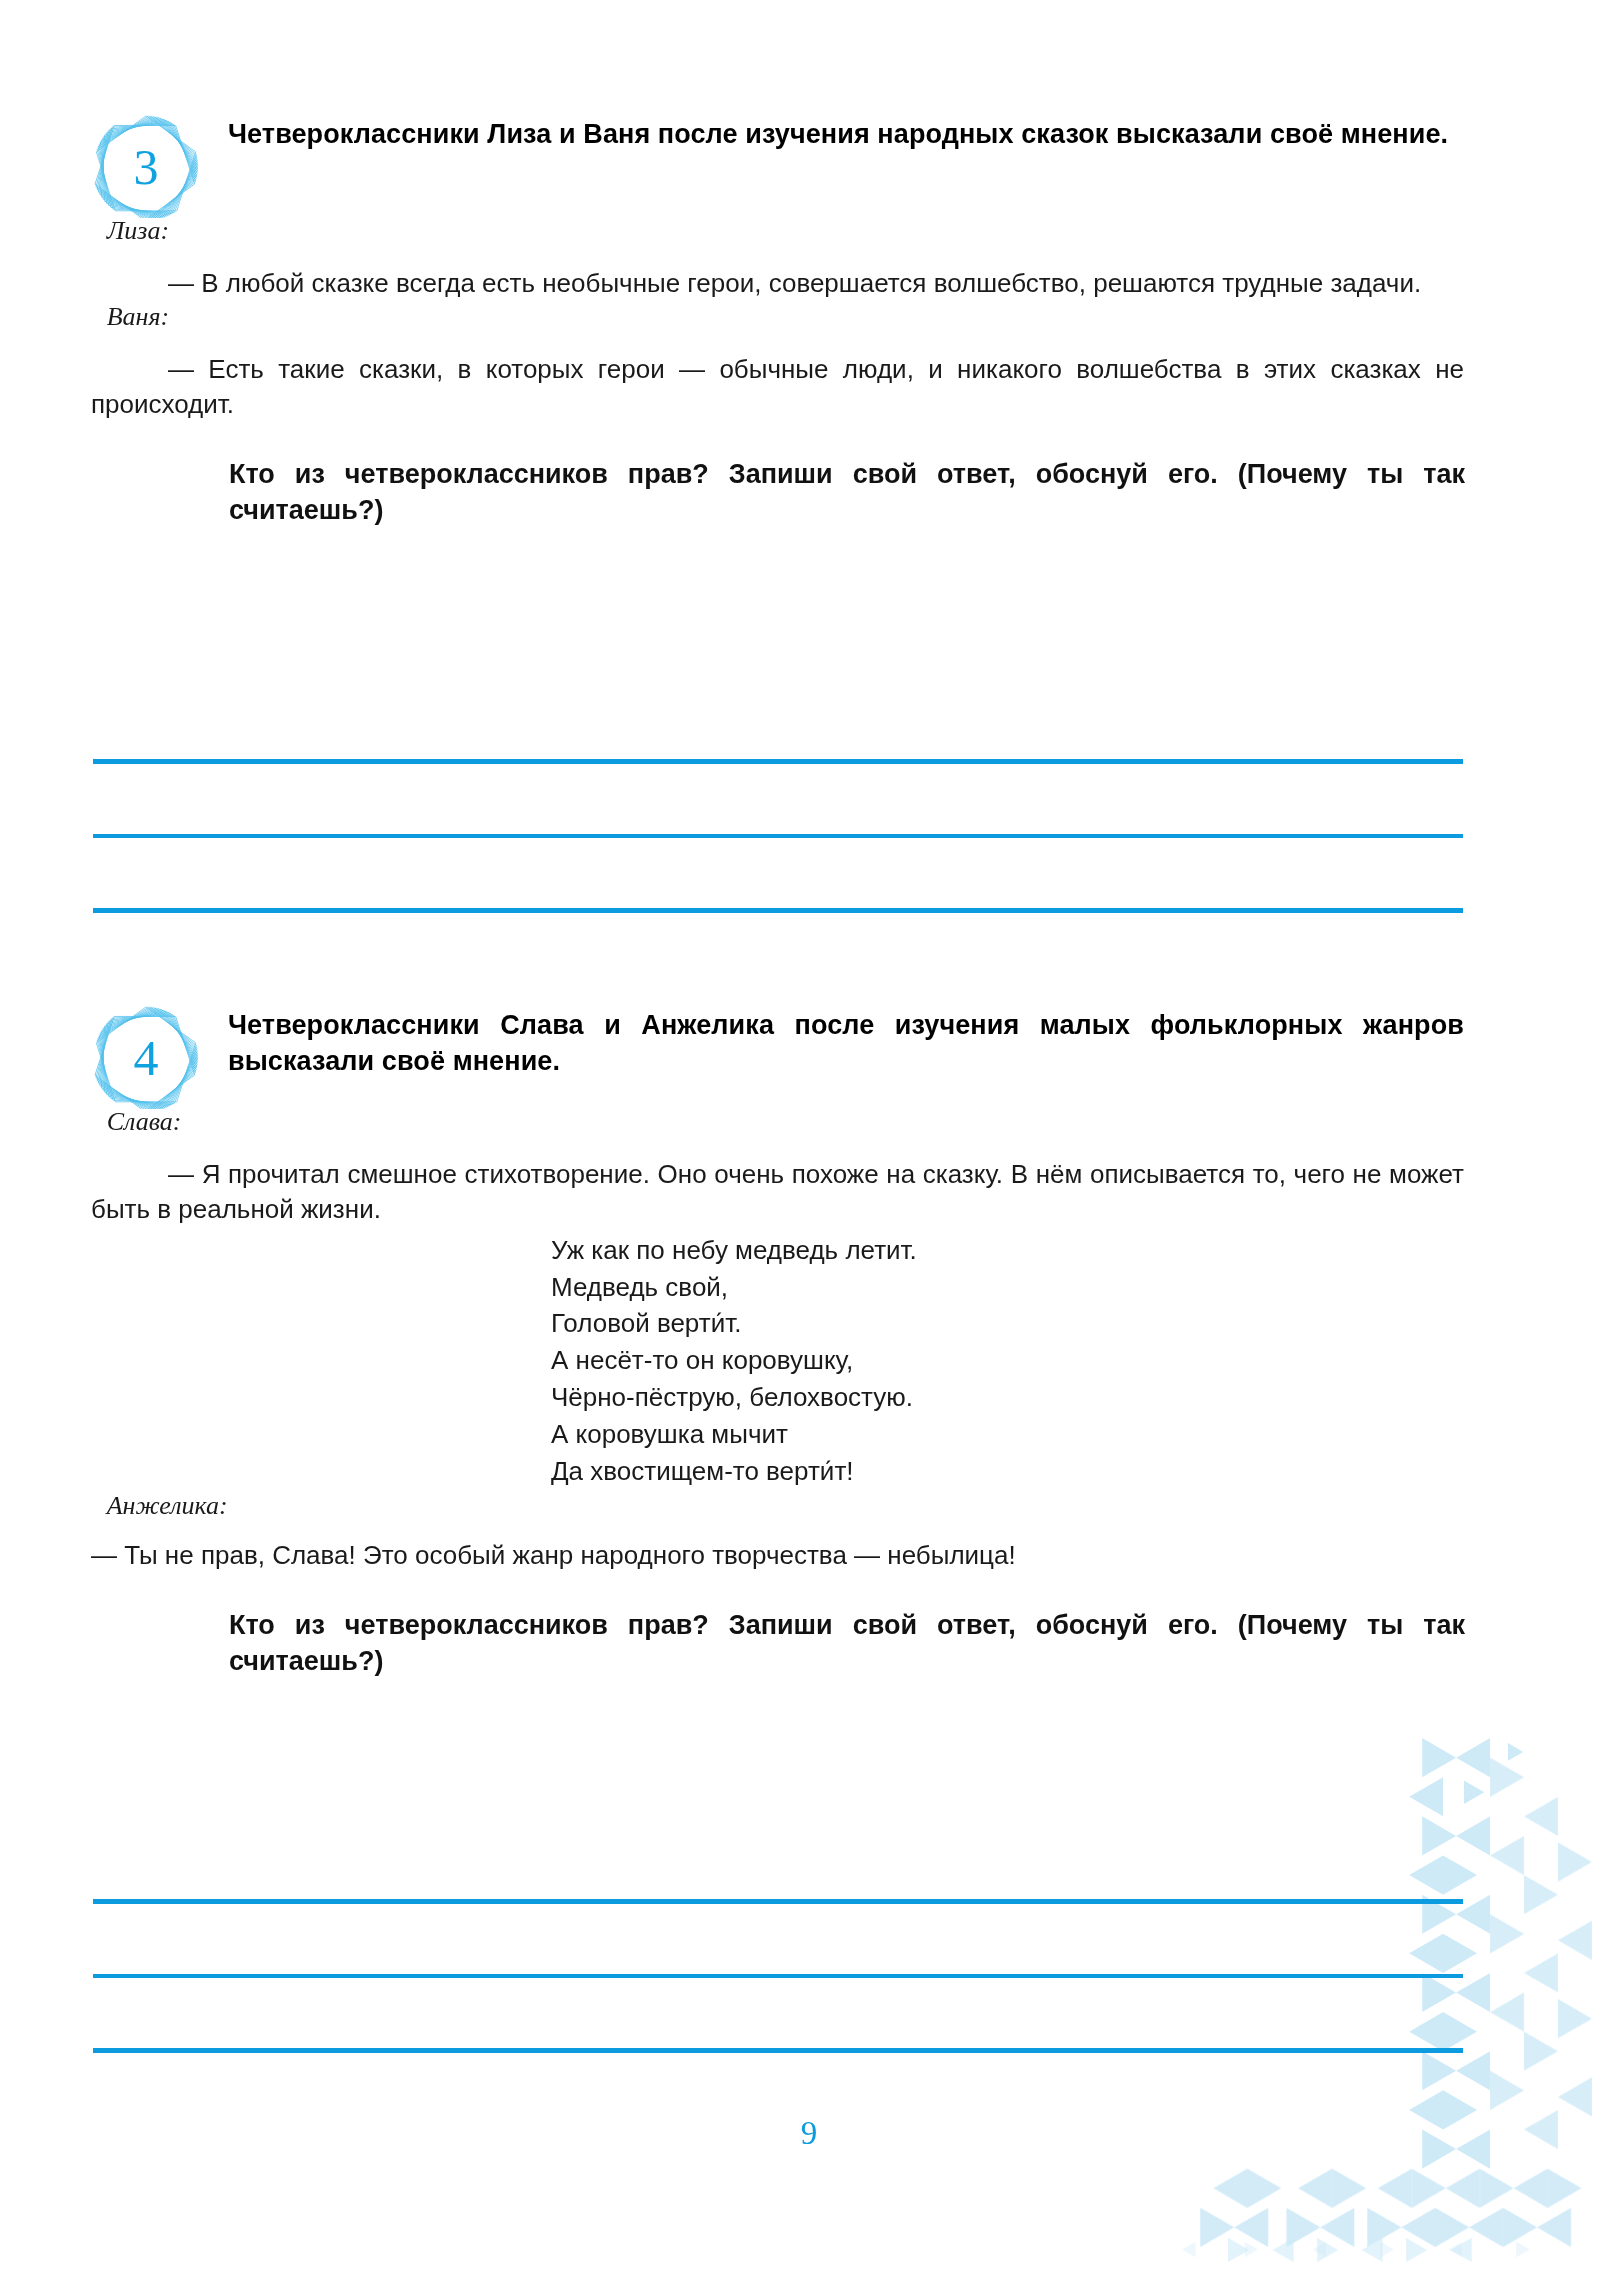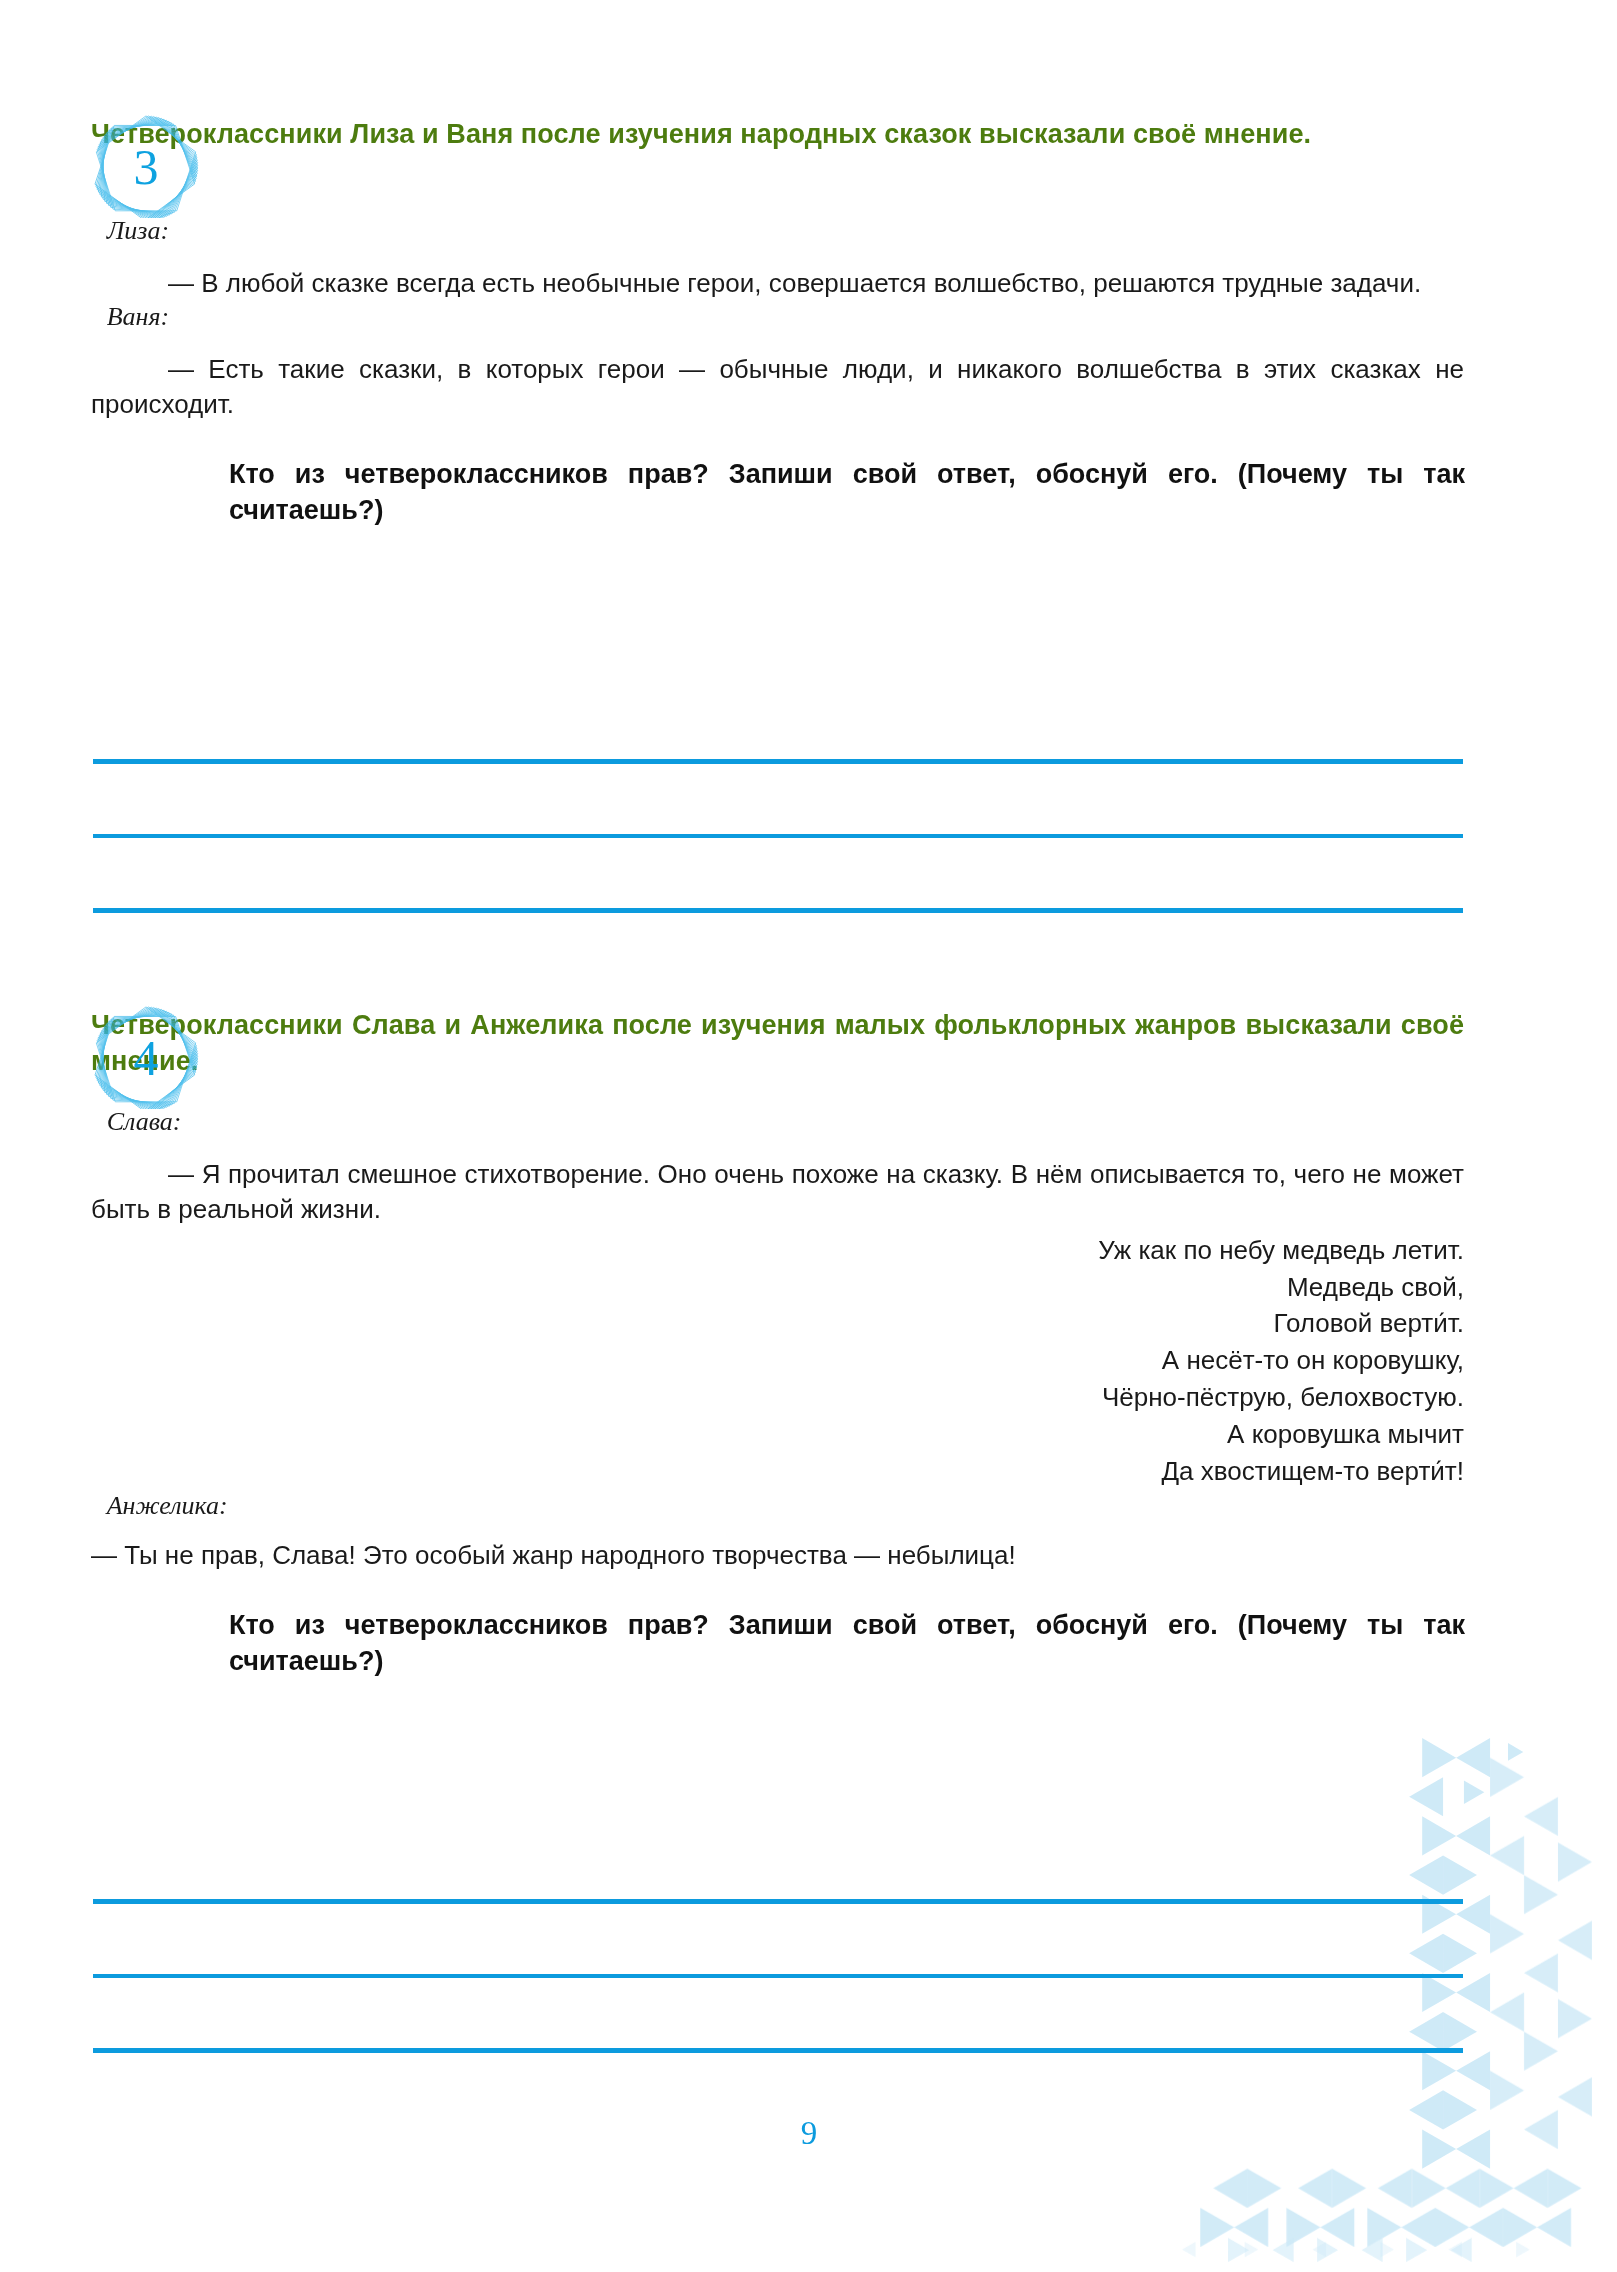"Четвероклассники Лиза и Ваня после" .task-title { color: #4d7c0f -> #000000; margin-left: none -> 137px }
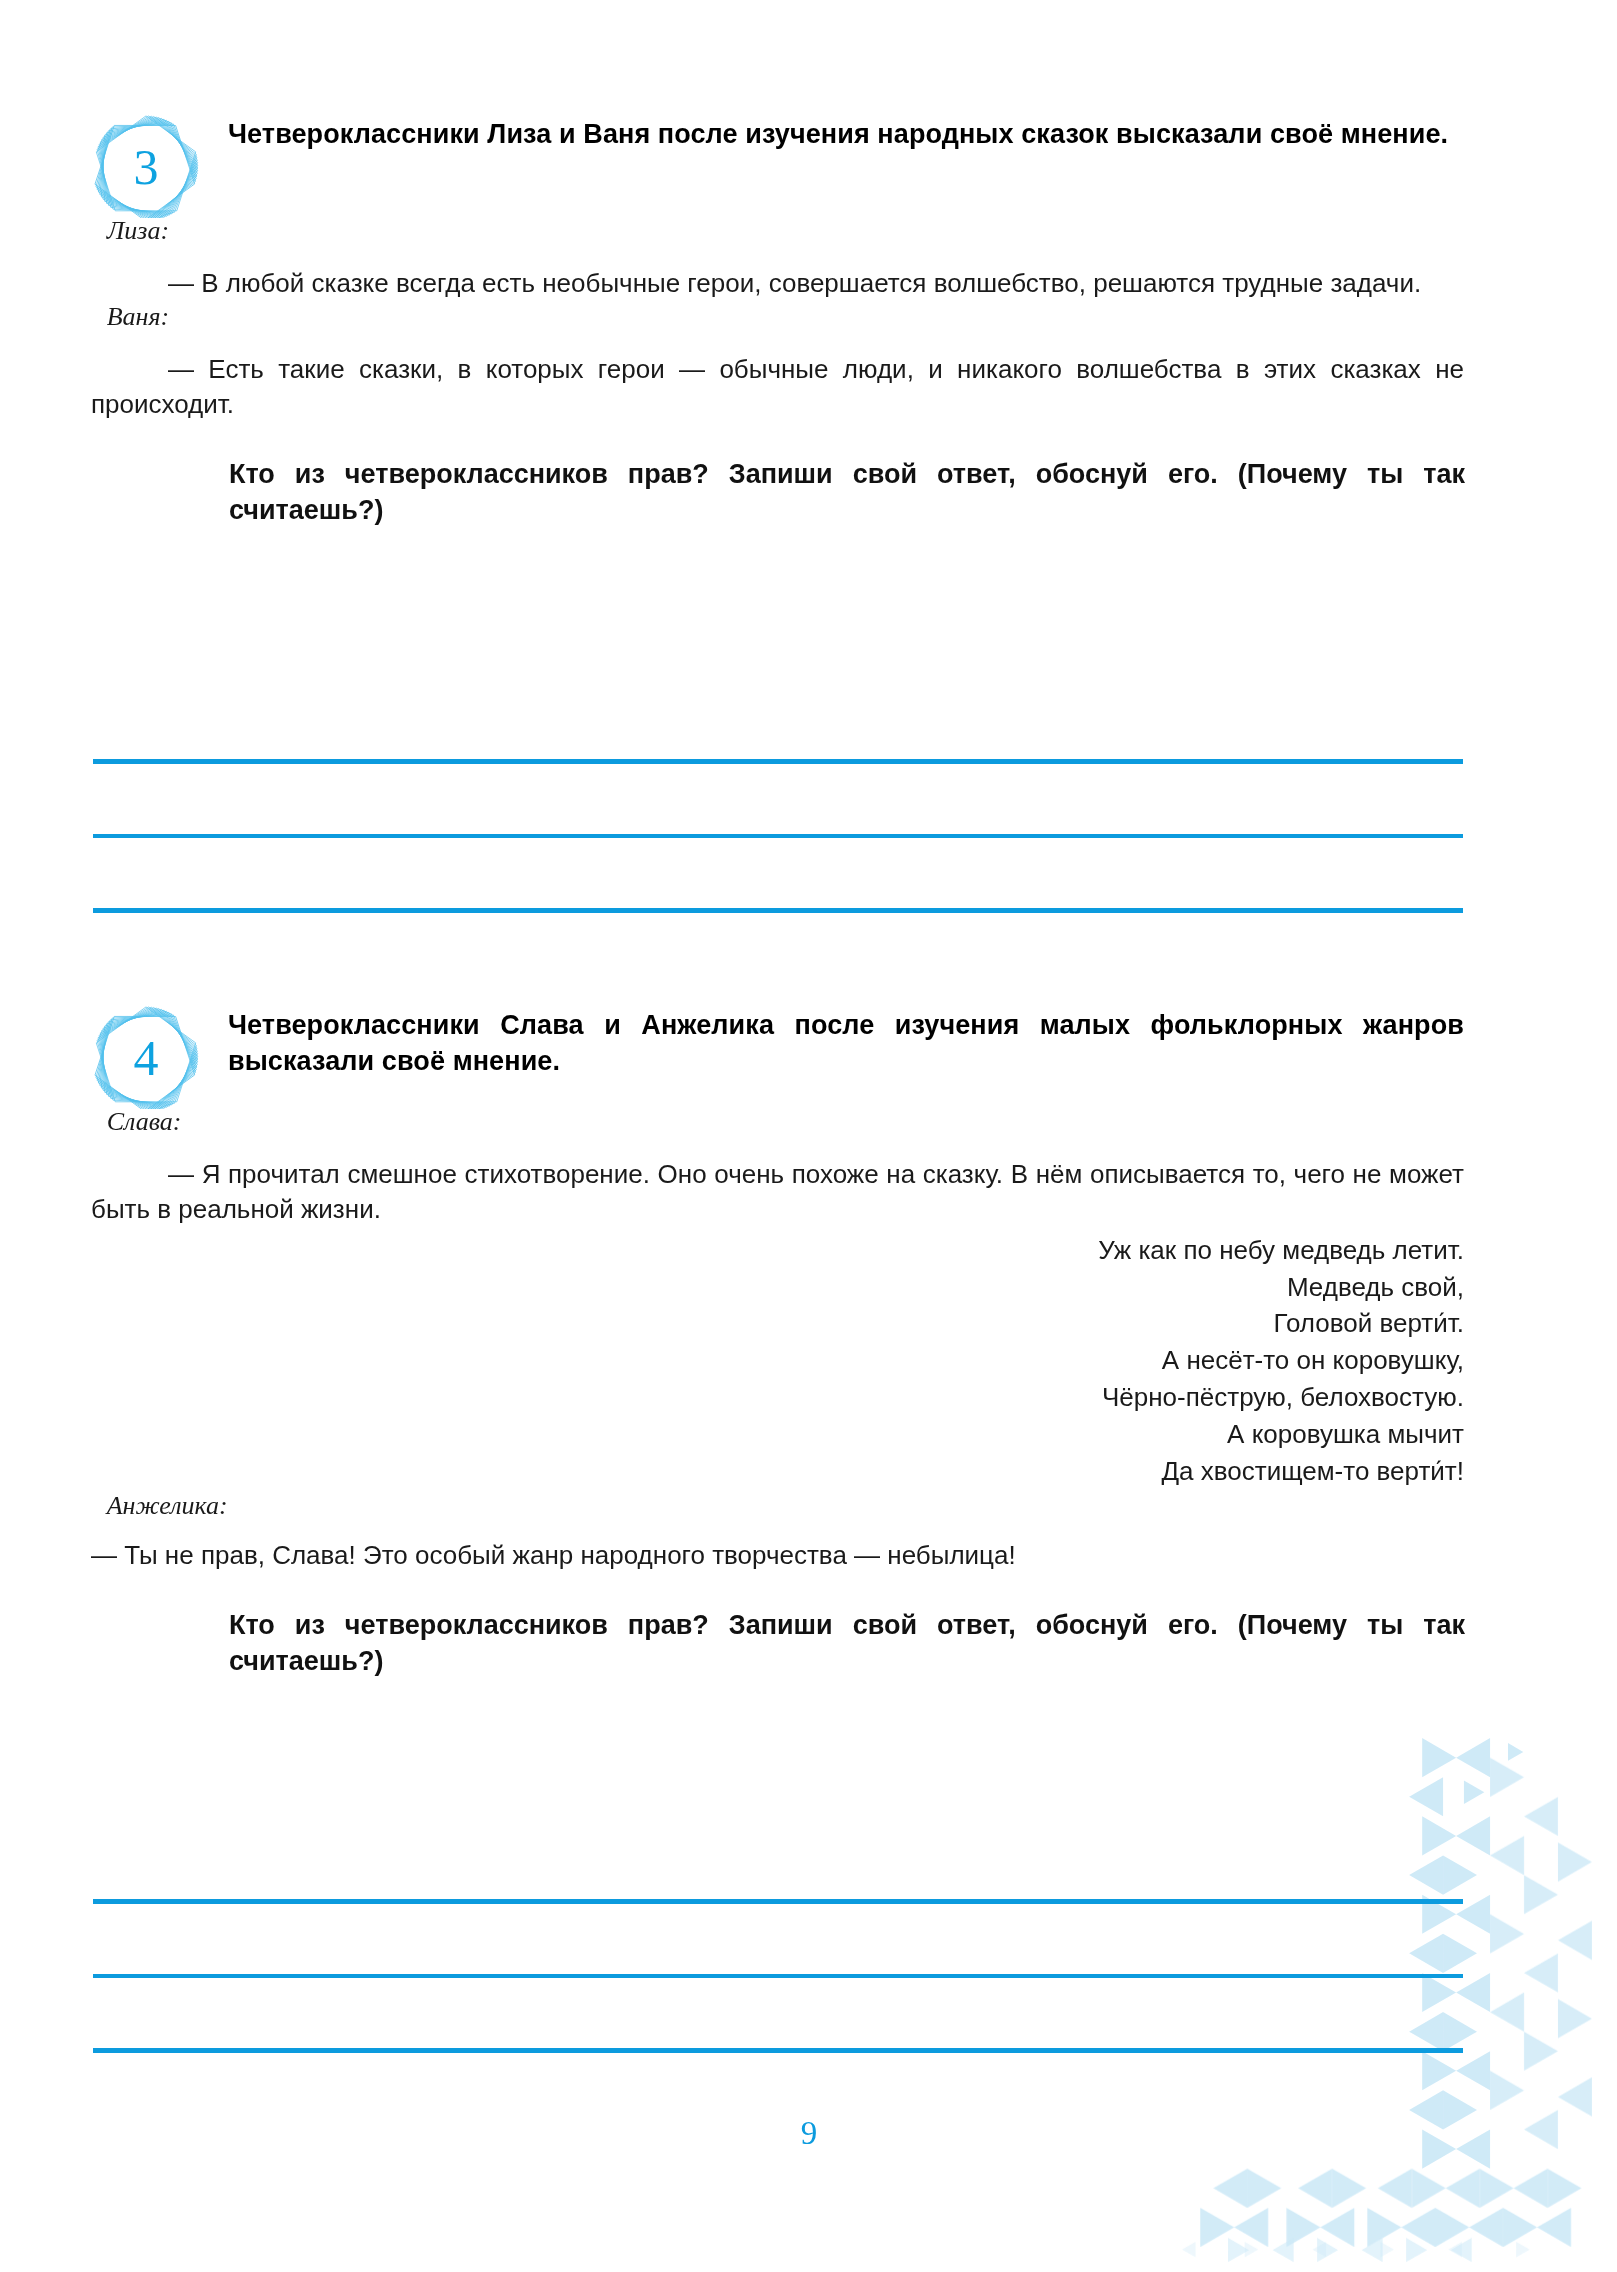"Уж как по небу медведь" .poem div { text-align: right -> none }
